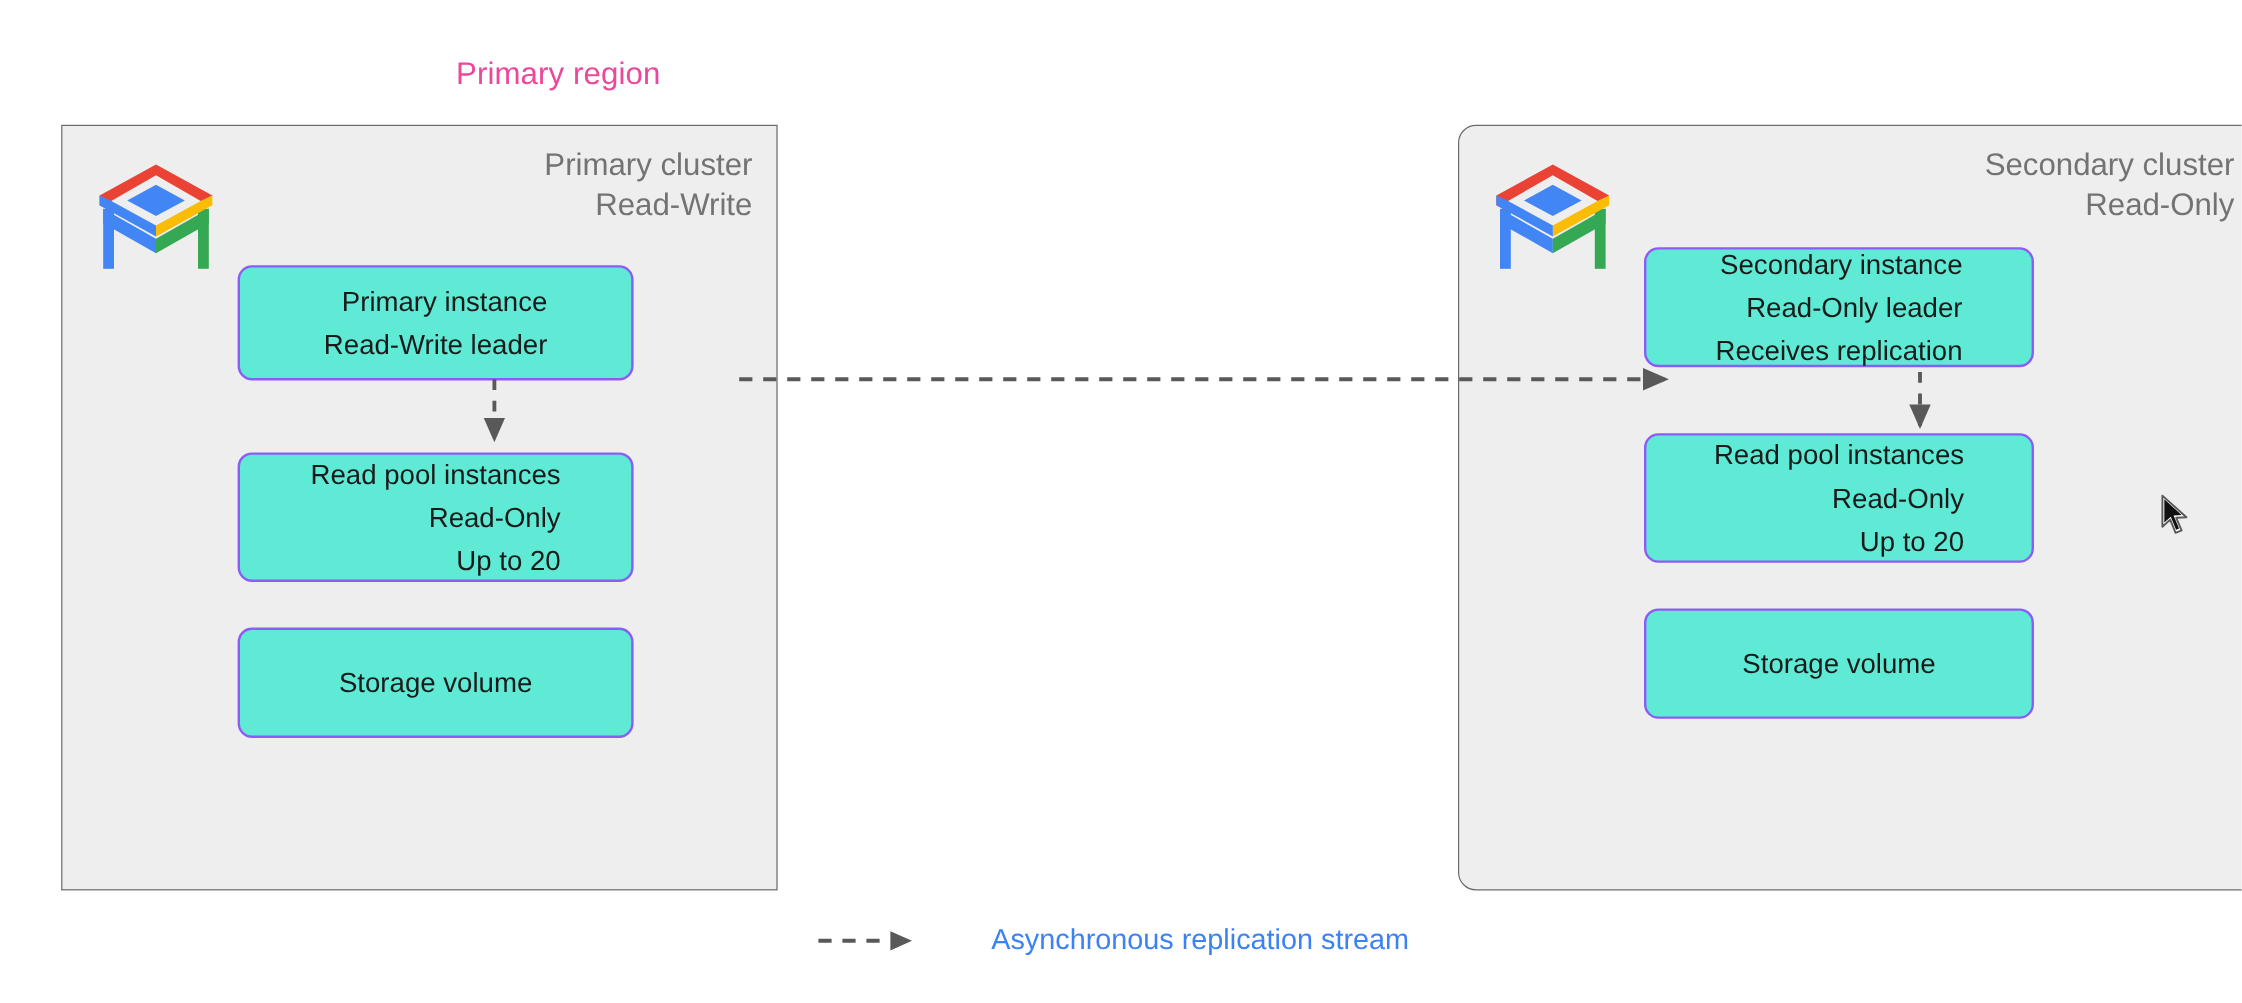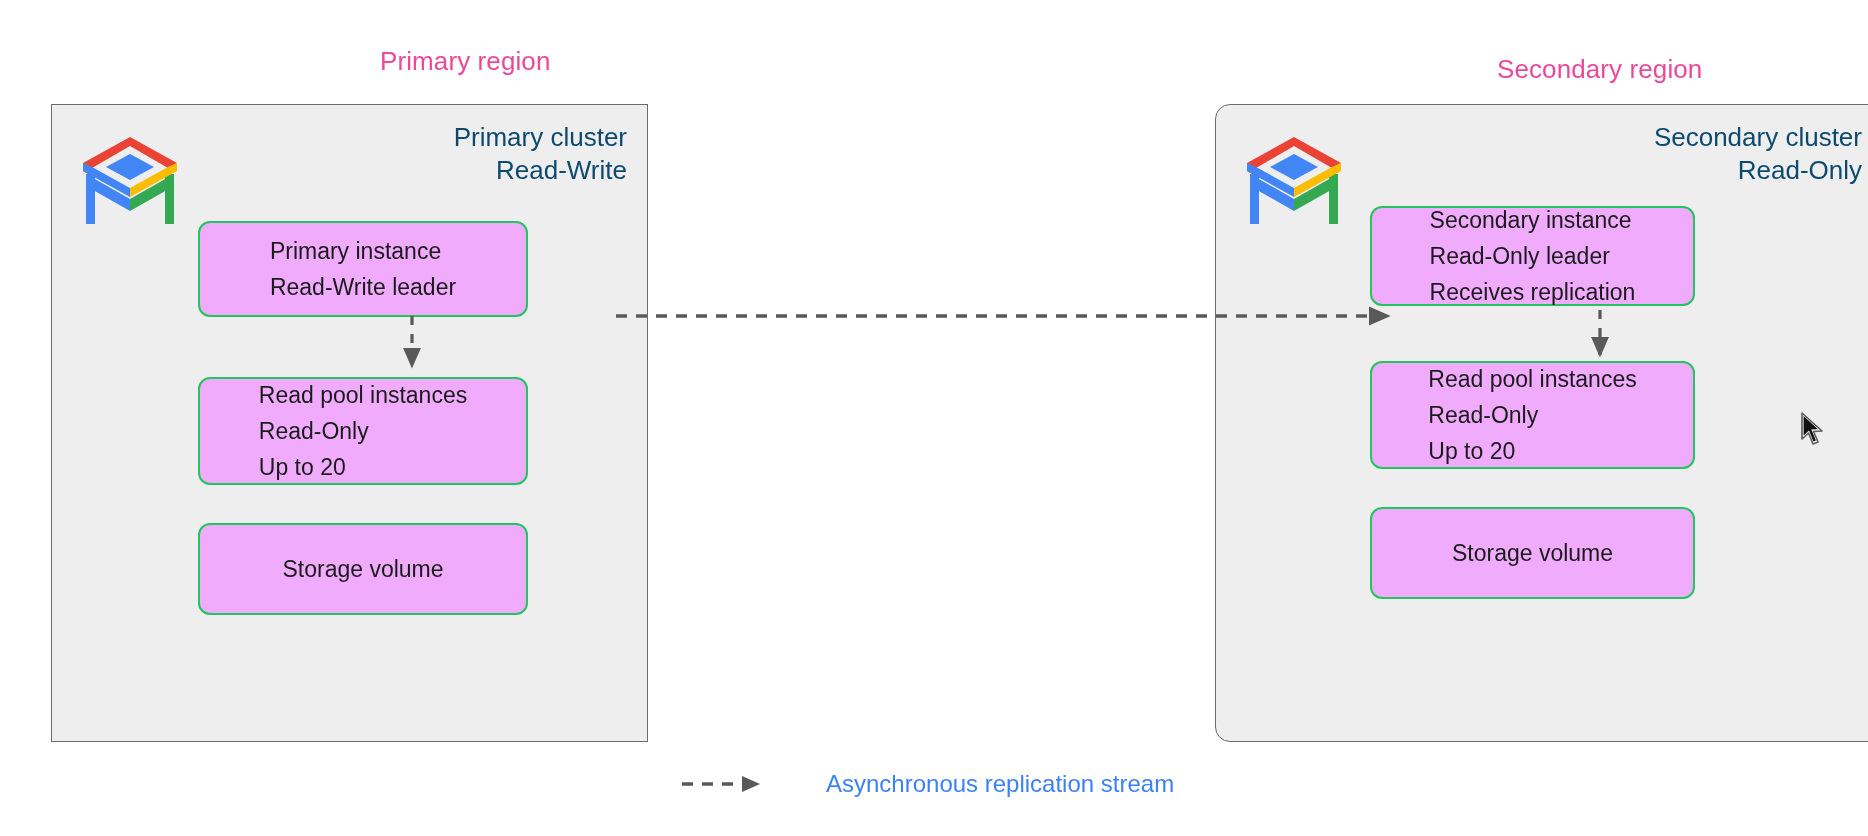"Secondary region" div.region-title { html: <div>Secondary region</div> -> none }
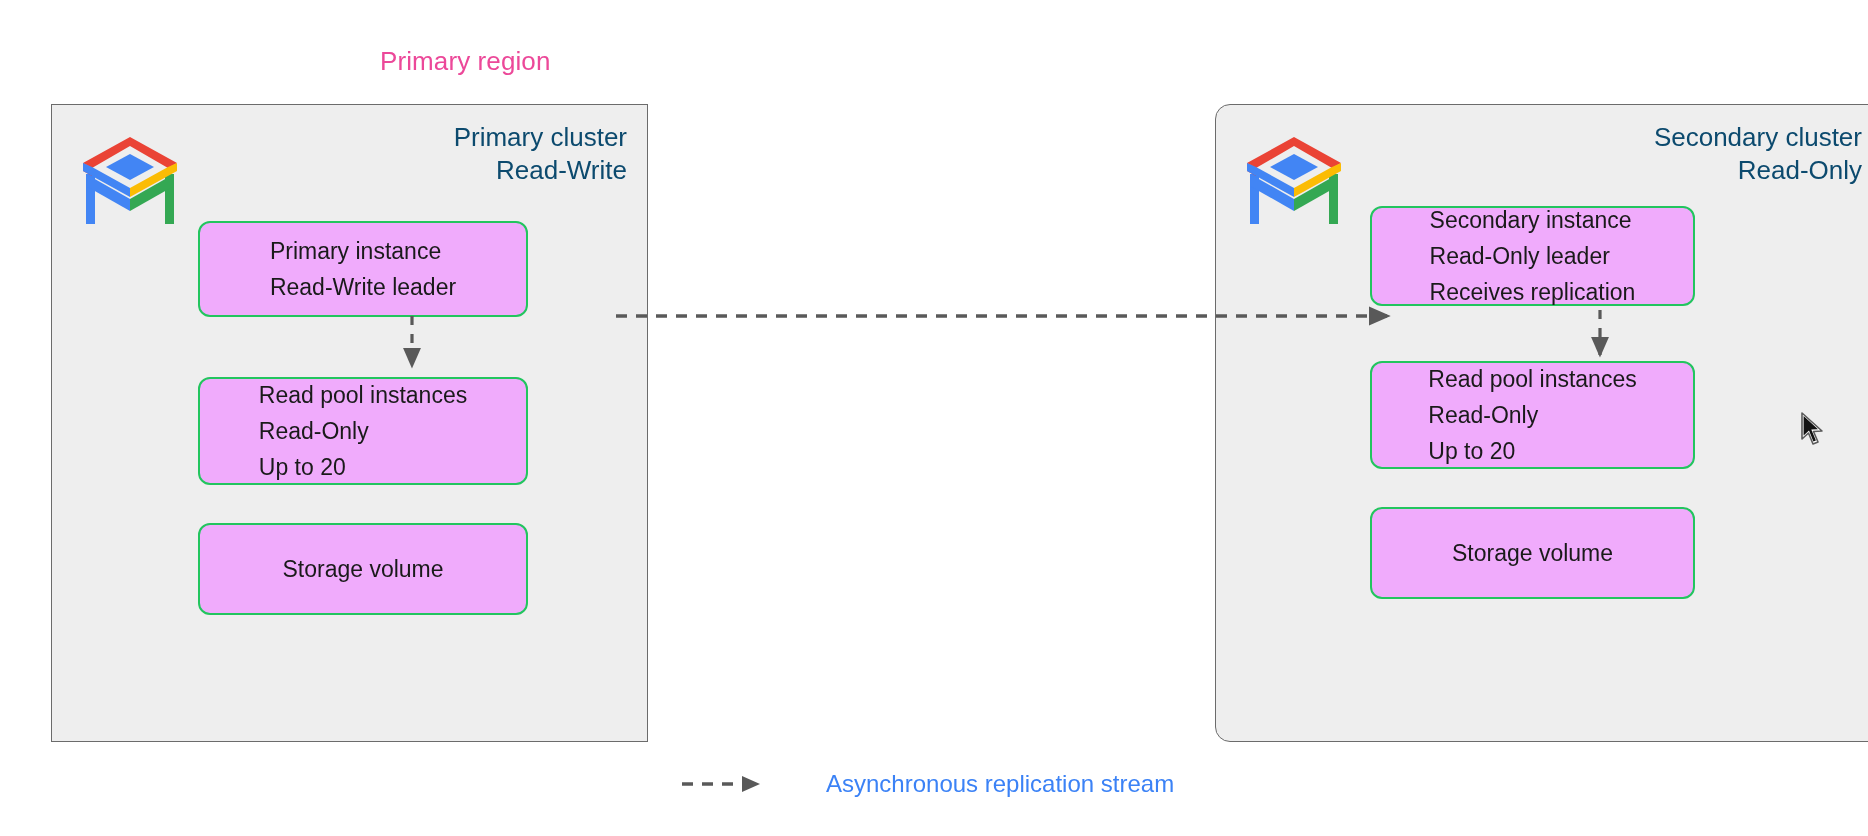"Primary cluster" .cluster-title { color: #0c4a6e -> #737373 }
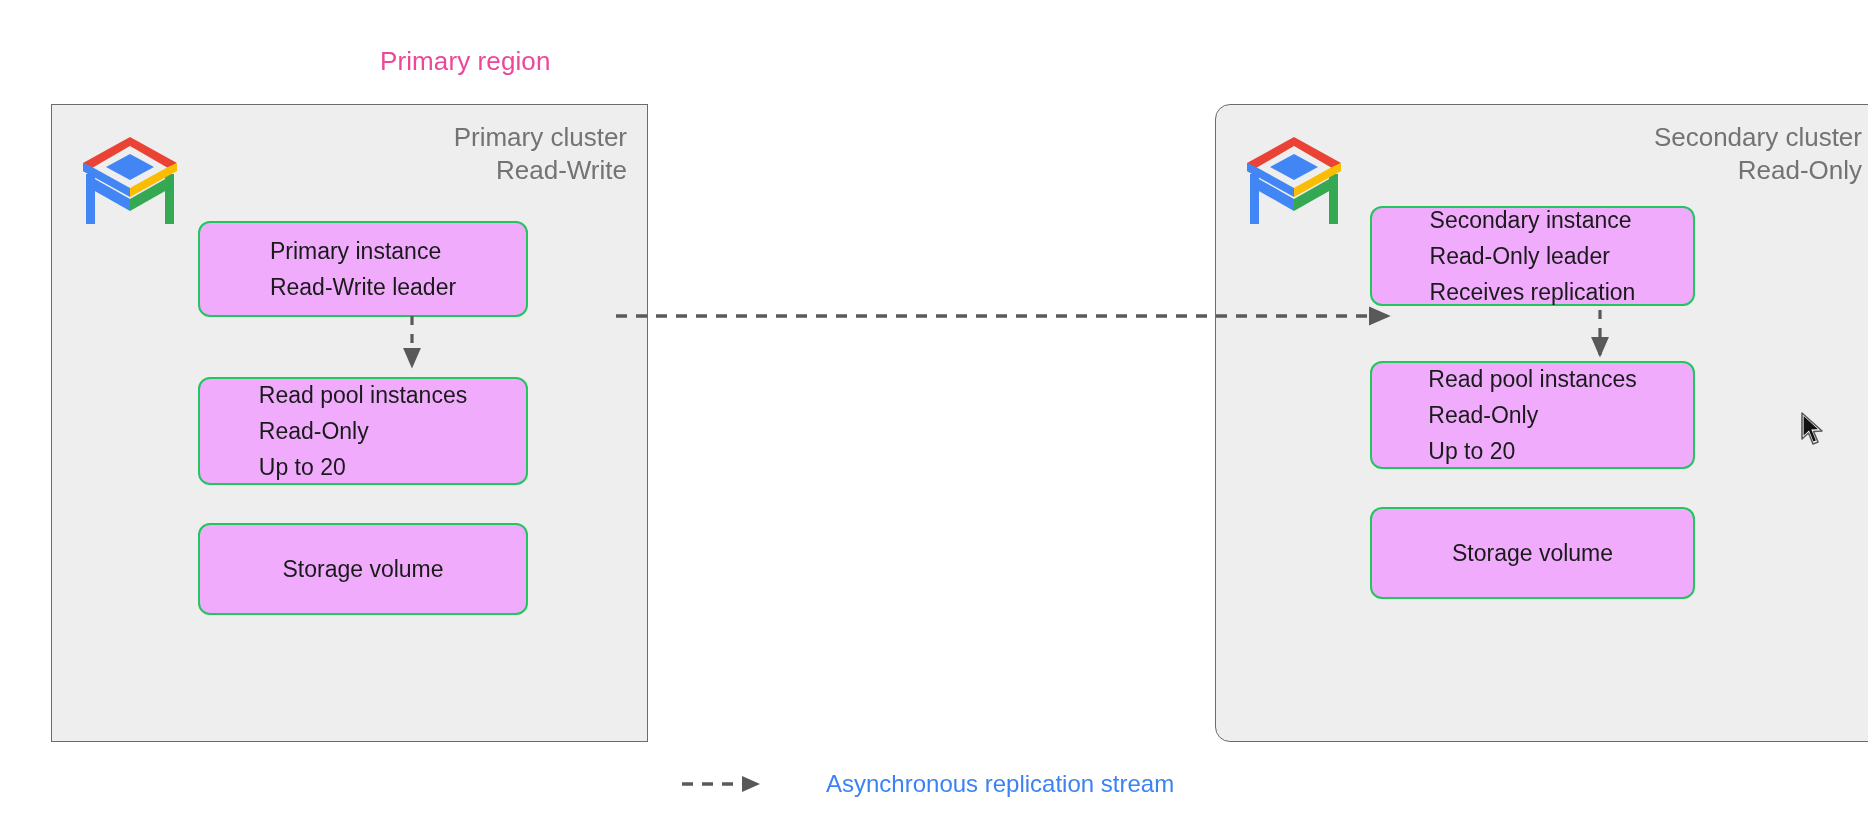"Secondary instance" .node { background: #f0abfc -> #5eead4; border: 2px solid #22c55e -> 2px solid #8b5cf6; text-align: left -> right }
